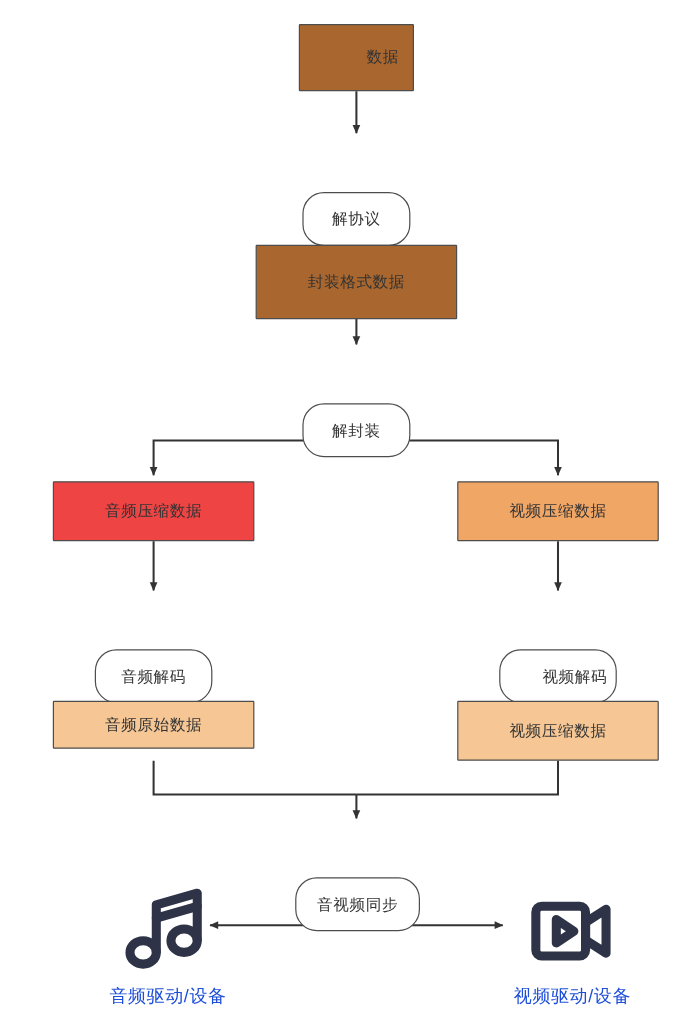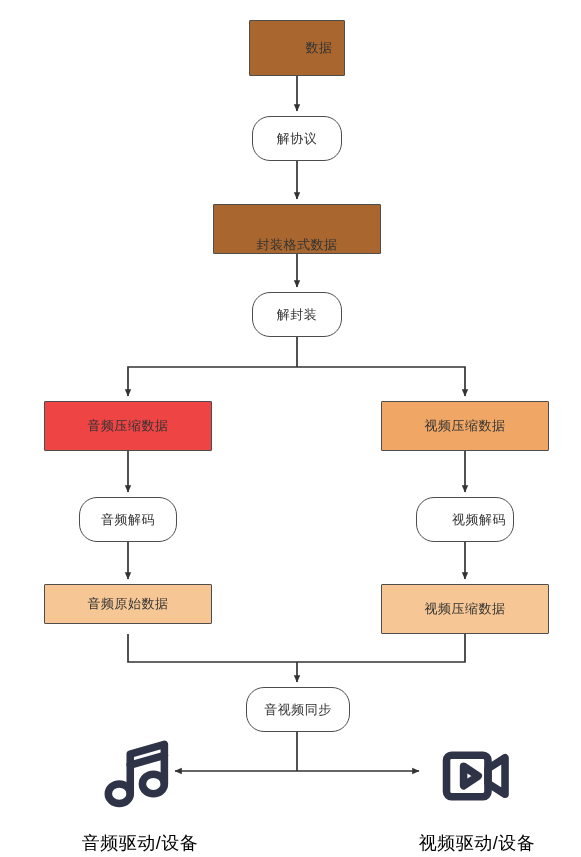"解协议" .node.stadium { margin-top: none -> 44px }
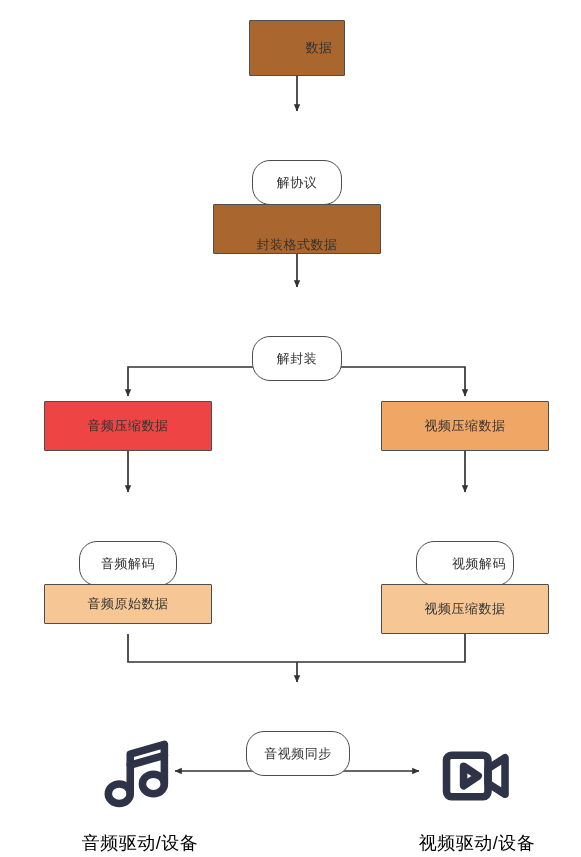"封装格式数据" div.node { align-items: flex-end -> none; height: 50px -> 62px }
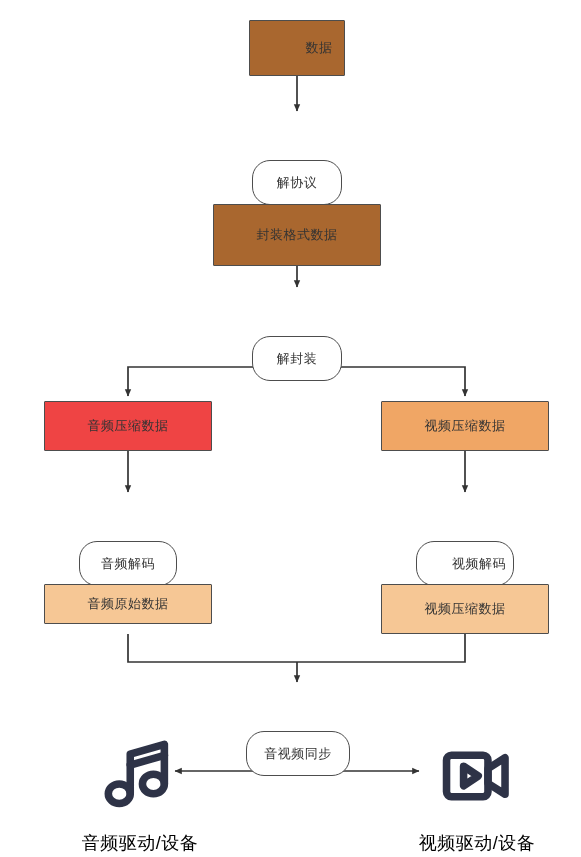"音频驱动/设备" .icon-label { color: #000000 -> #1d4ed8; font-size: 18px -> 15px; margin-top: 16px -> 6px }
